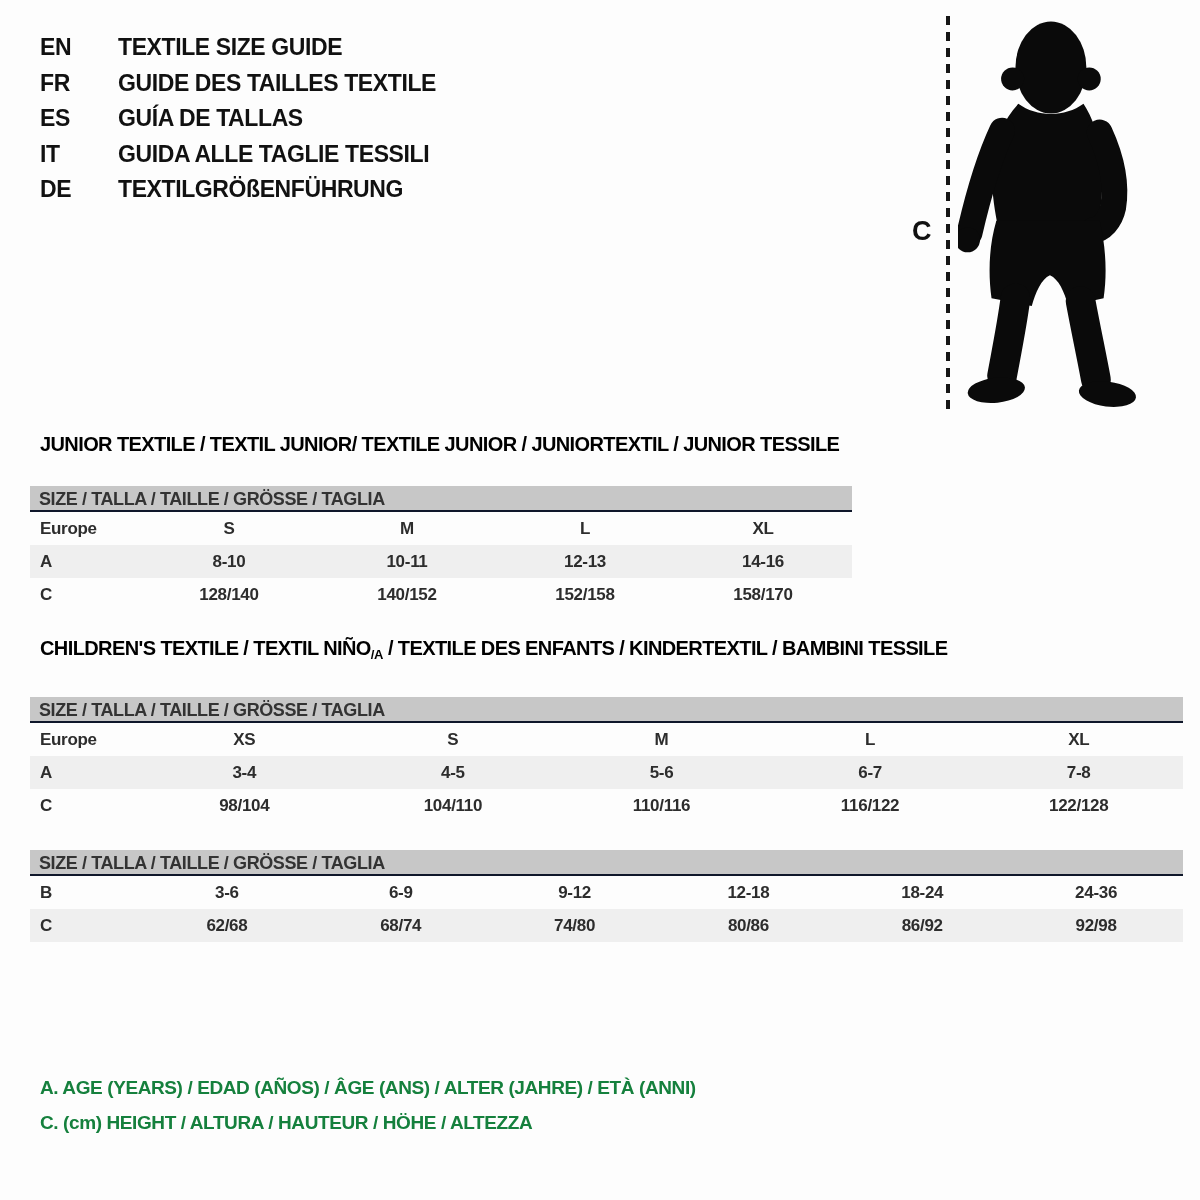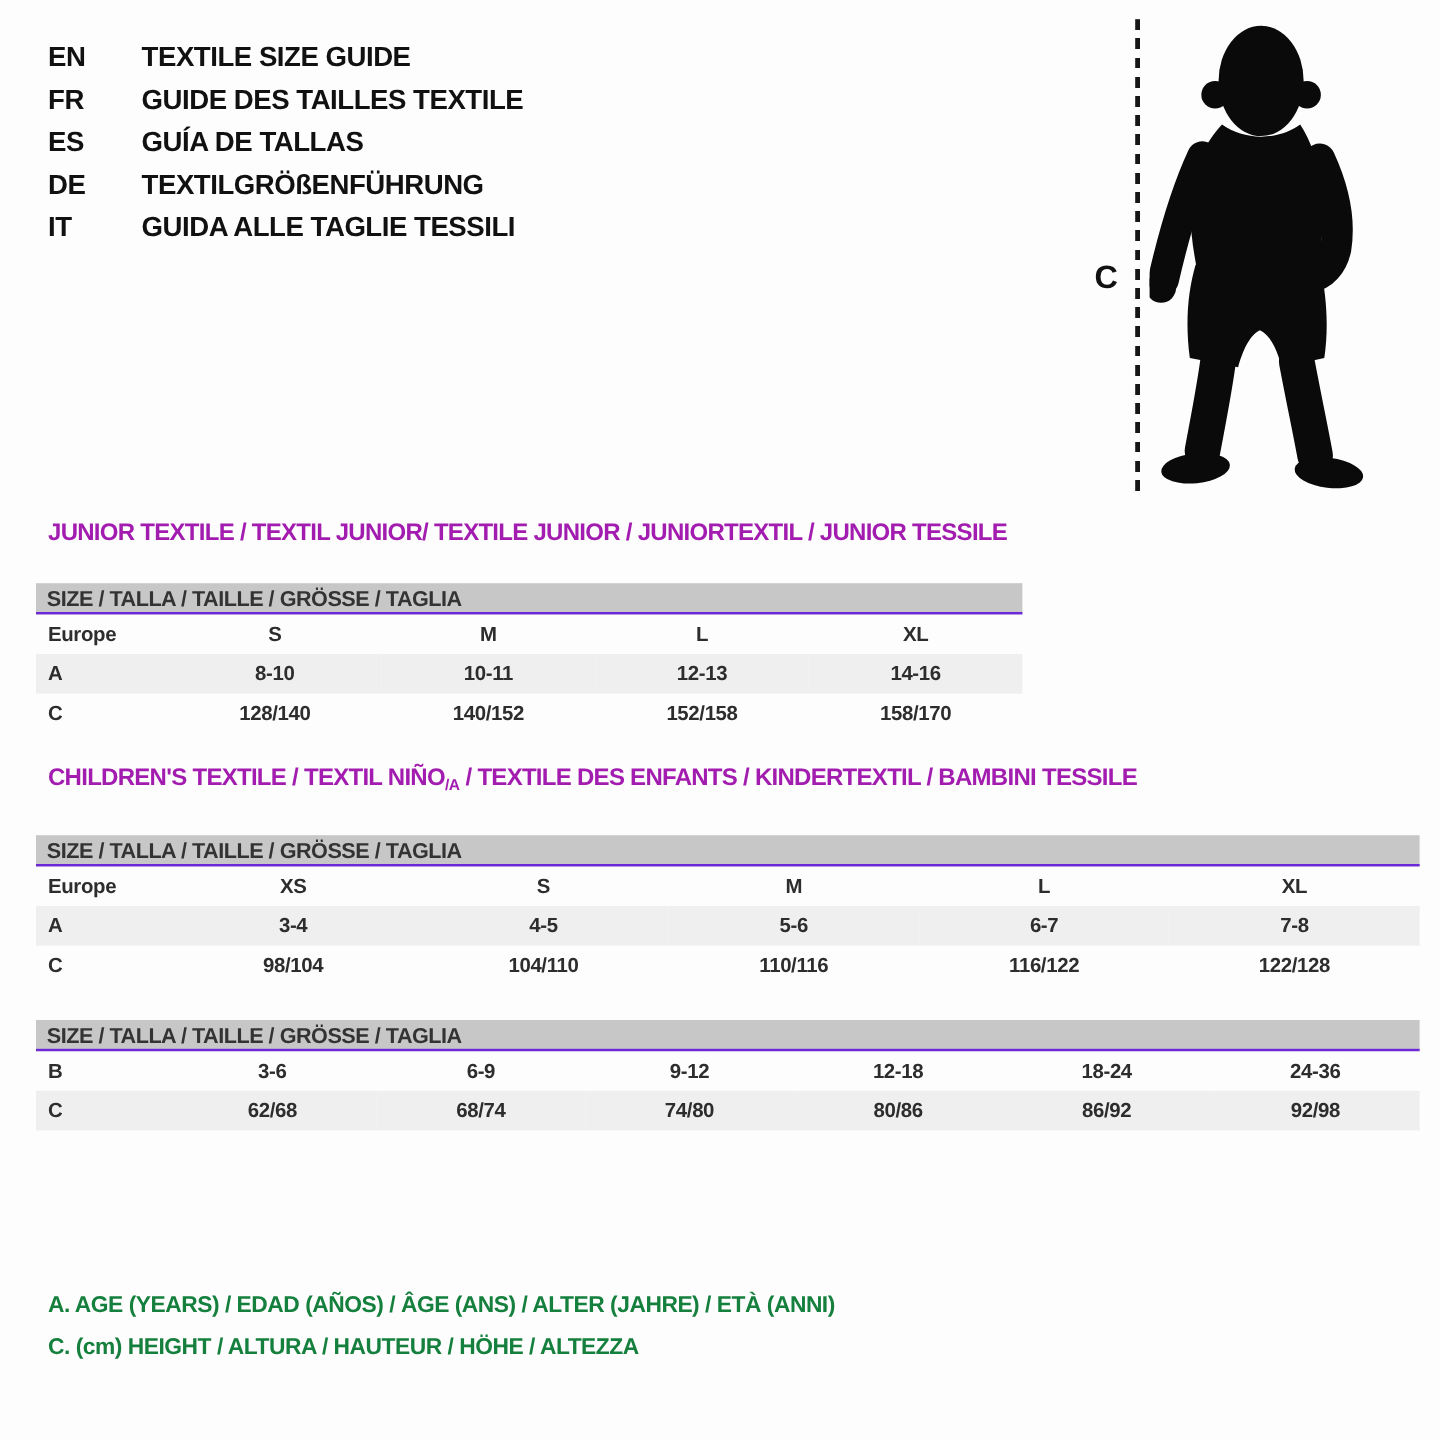"DE" div.lang-row { order: before "IT" -> after "IT" }
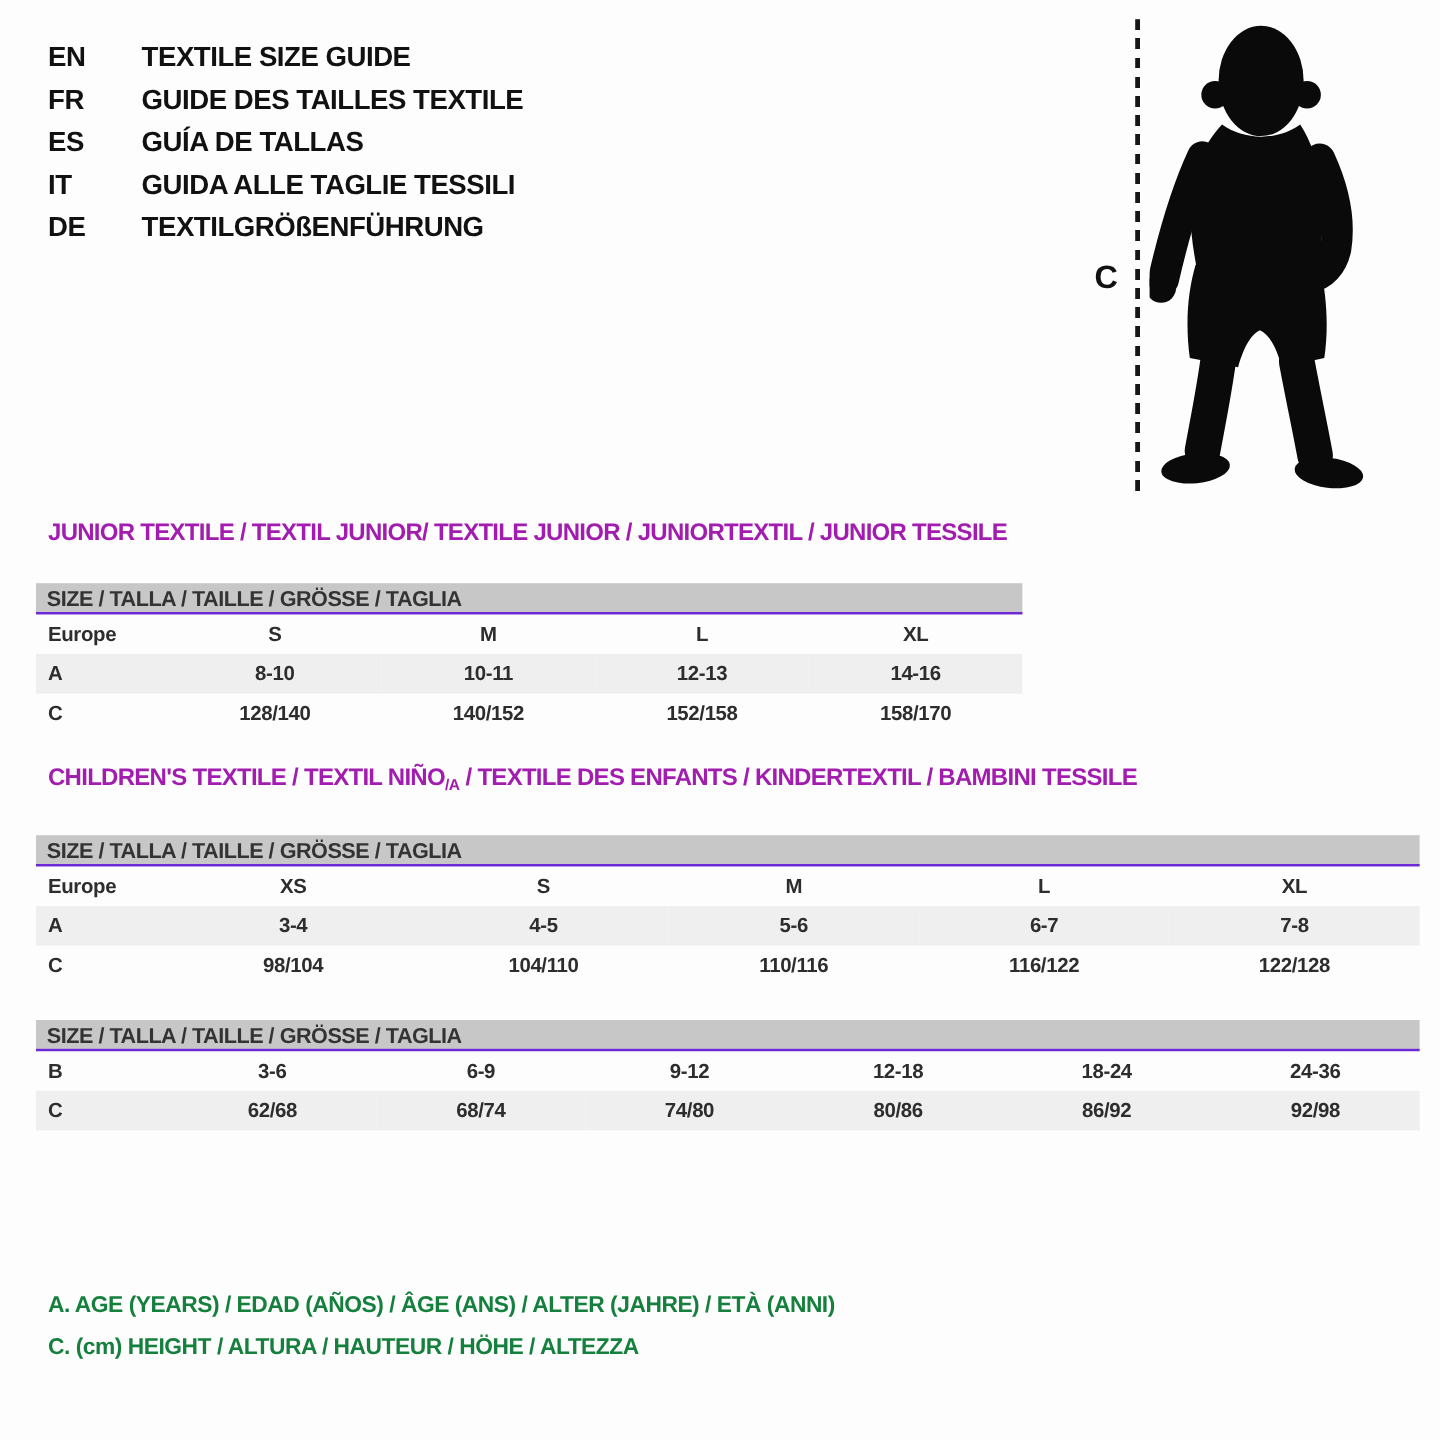"JUNIOR TEXTILE / TEXTIL JUNIOR/" .sec-title { color: #a21caf -> #000000 }
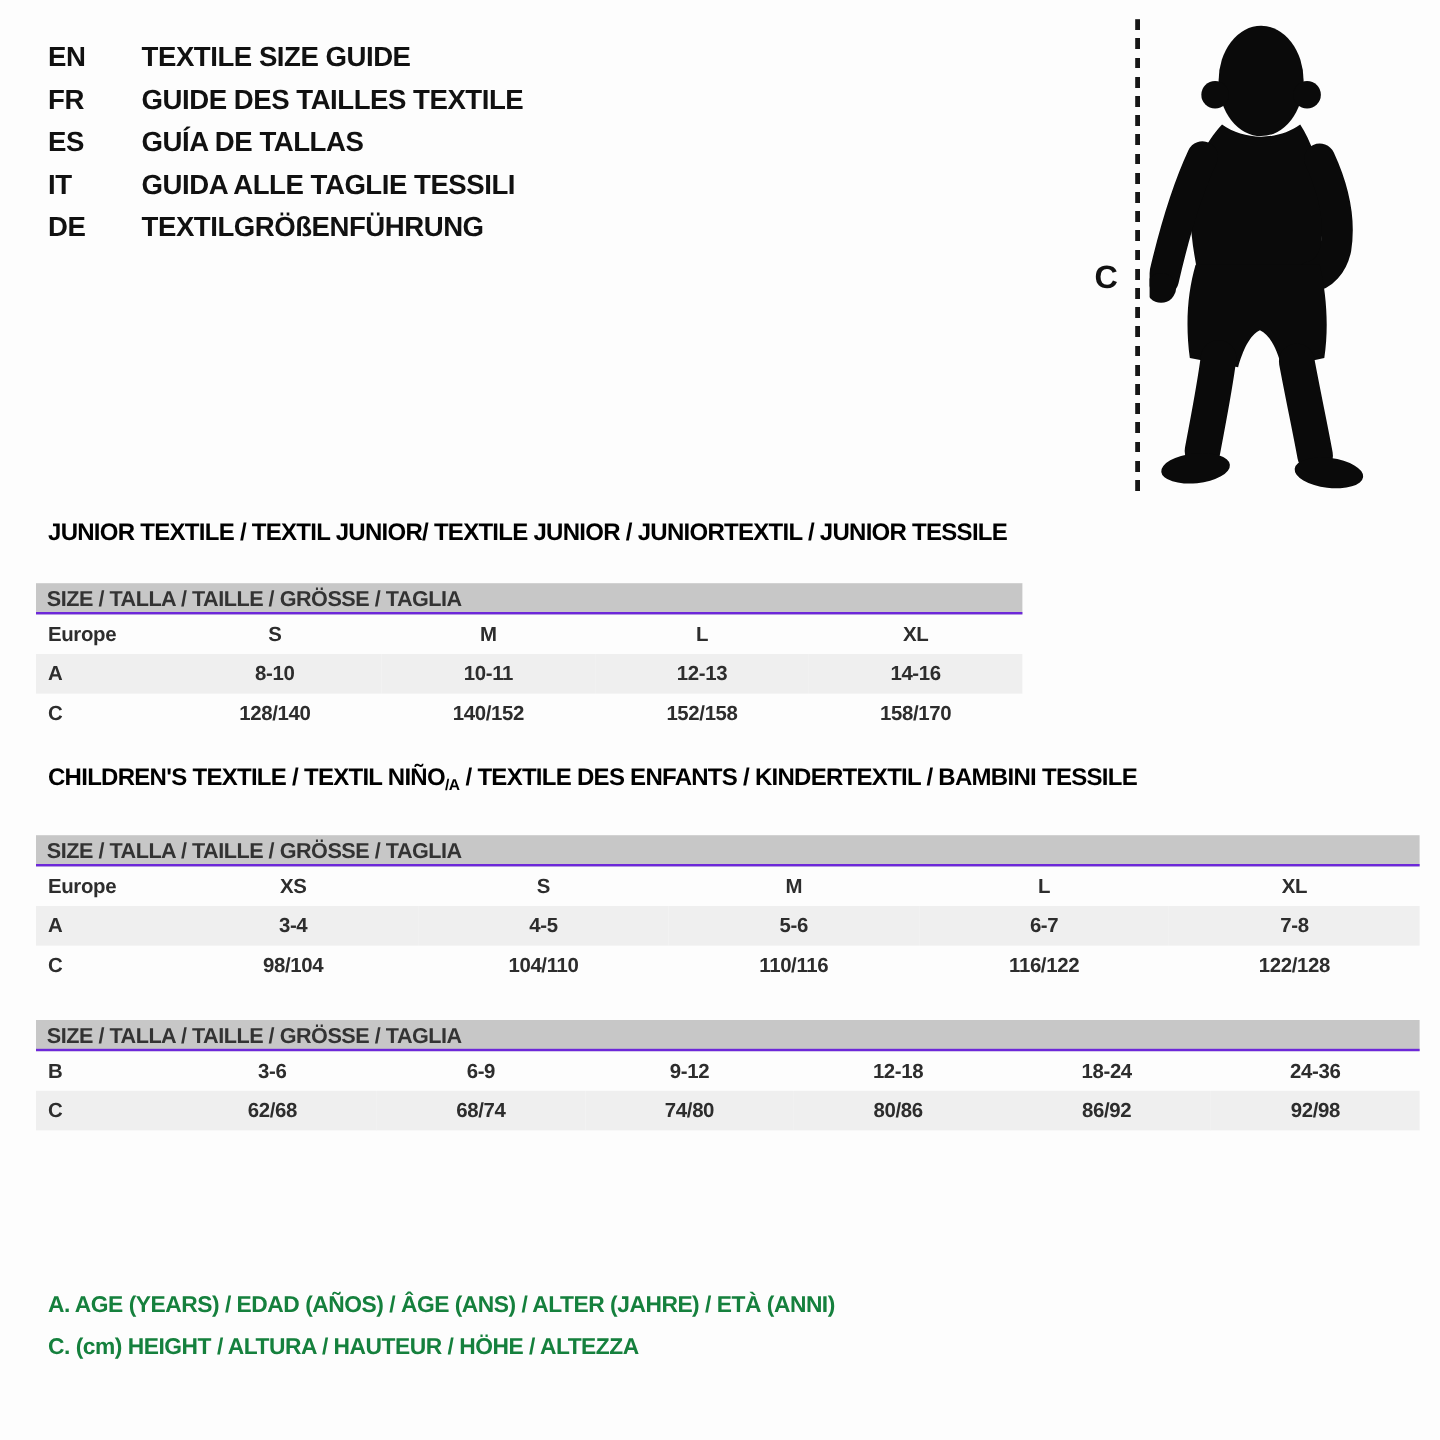"SIZE / TALLA / TAILLE" .size-bar { border-bottom: 2px solid #6d28d9 -> 2px solid #0f172a }
